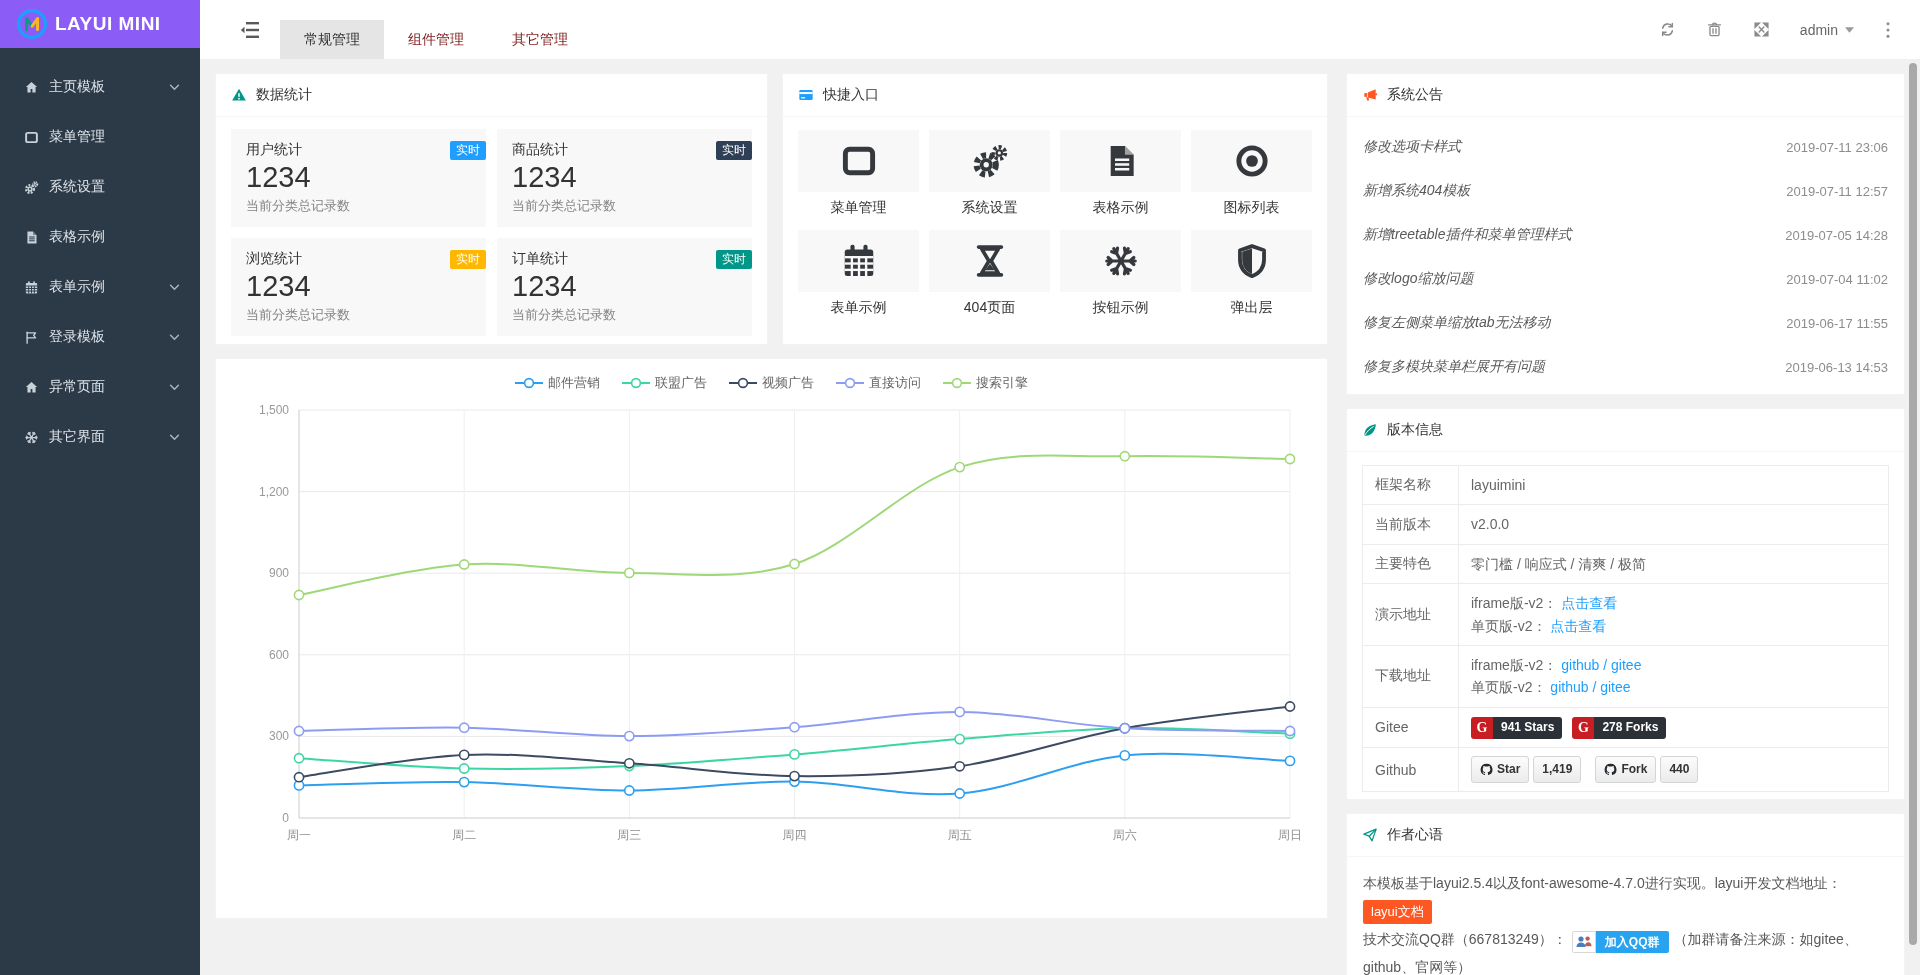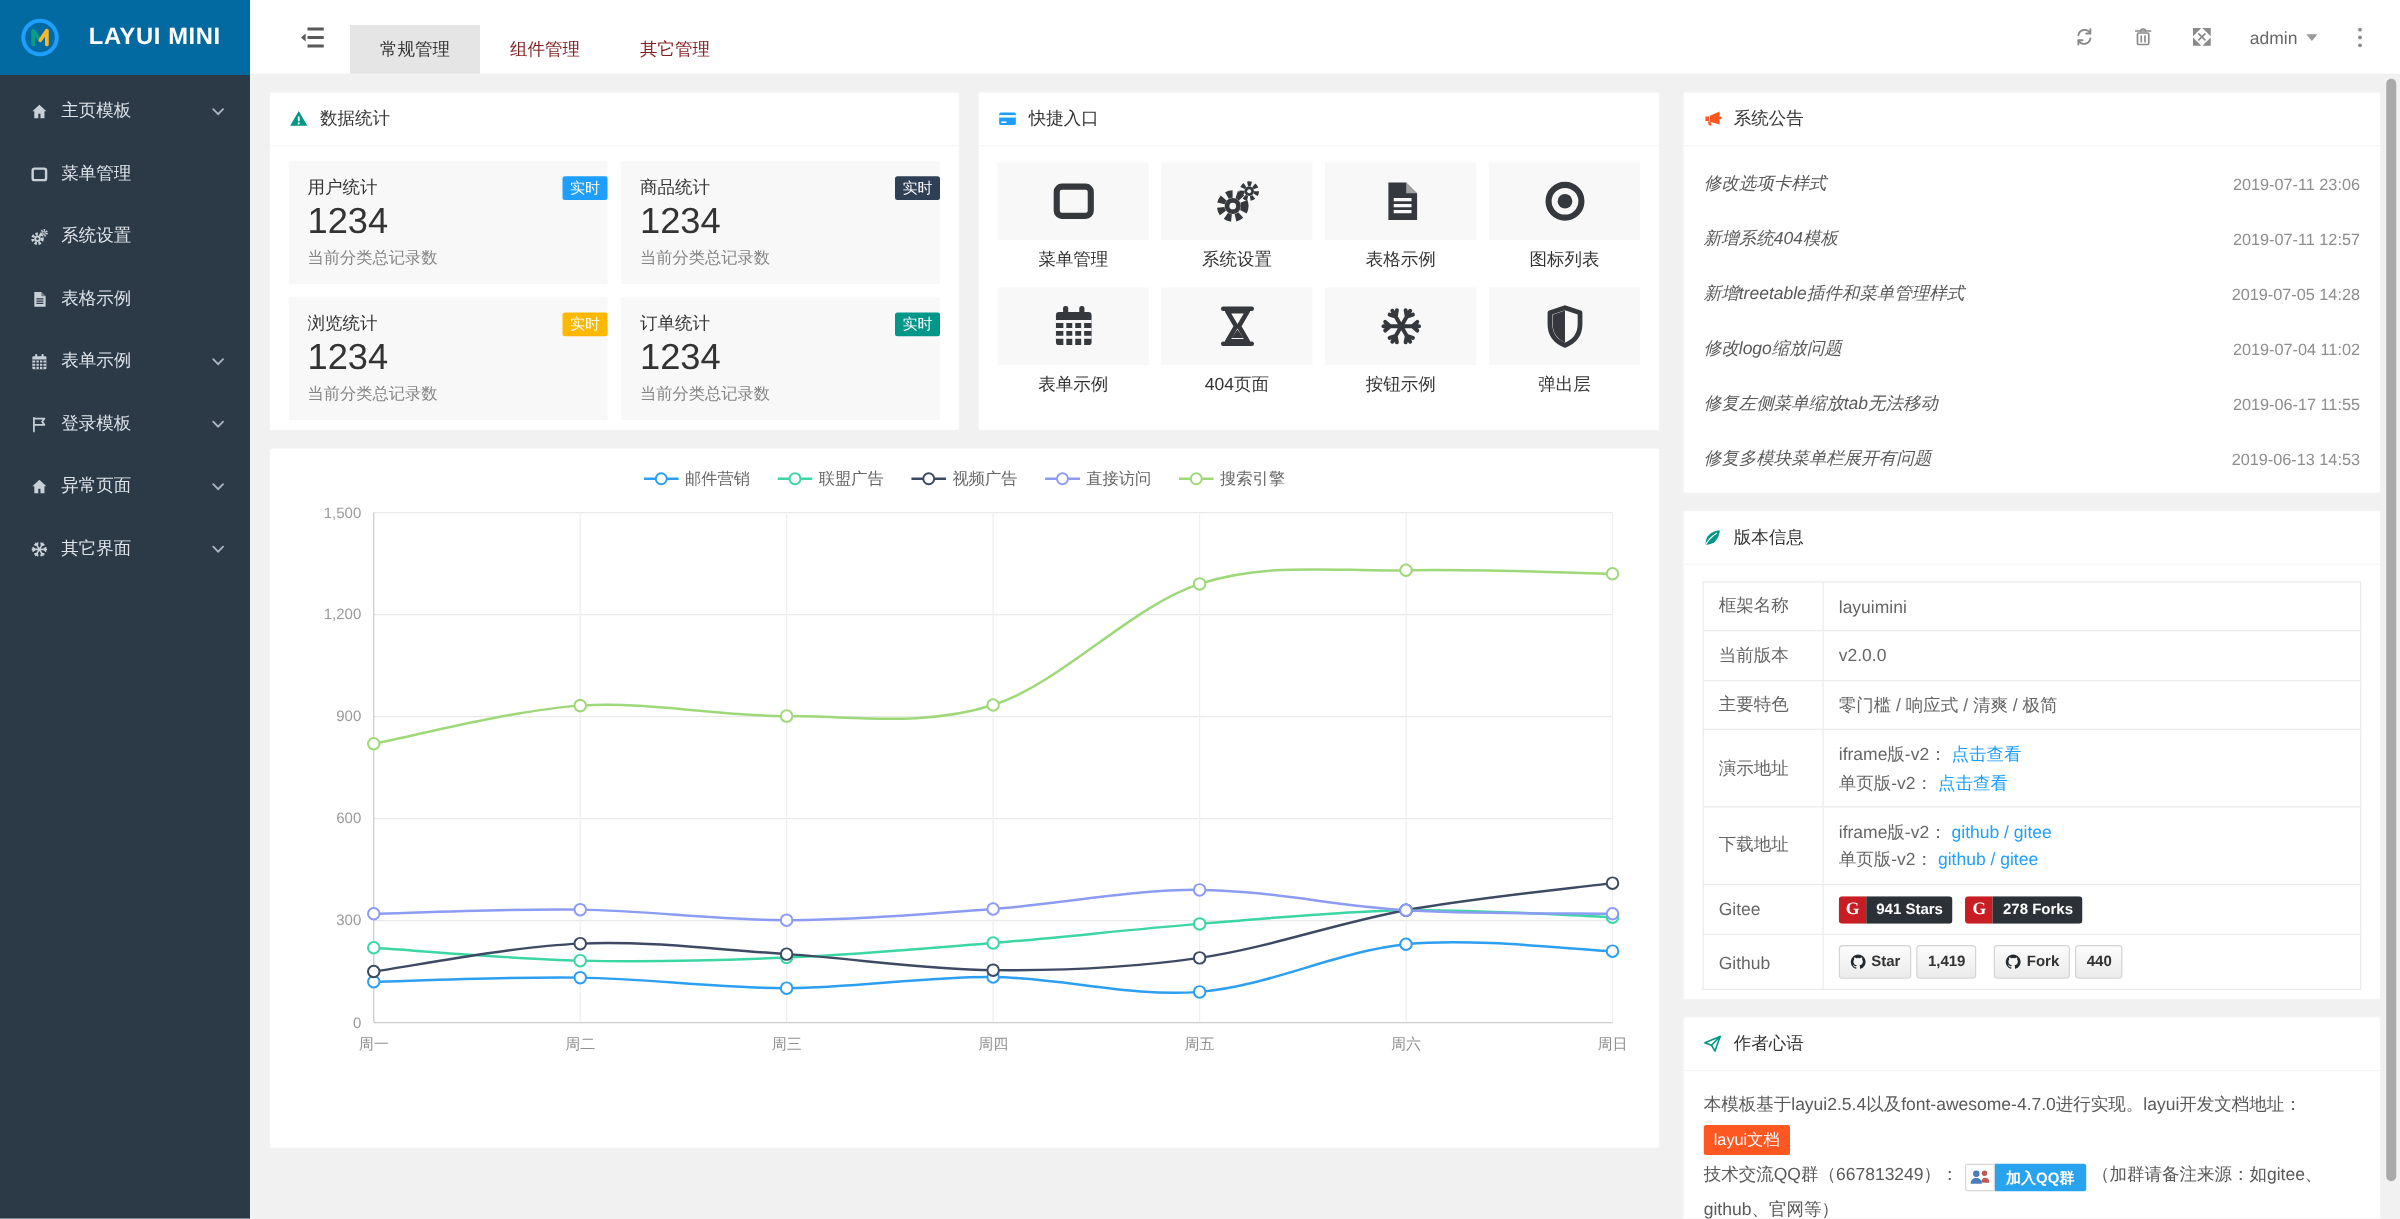"LAYUI MINI" .logo { background: #0369a1 -> #8b5cf6; gap: 23px -> 7px; height: 60px -> 48px }
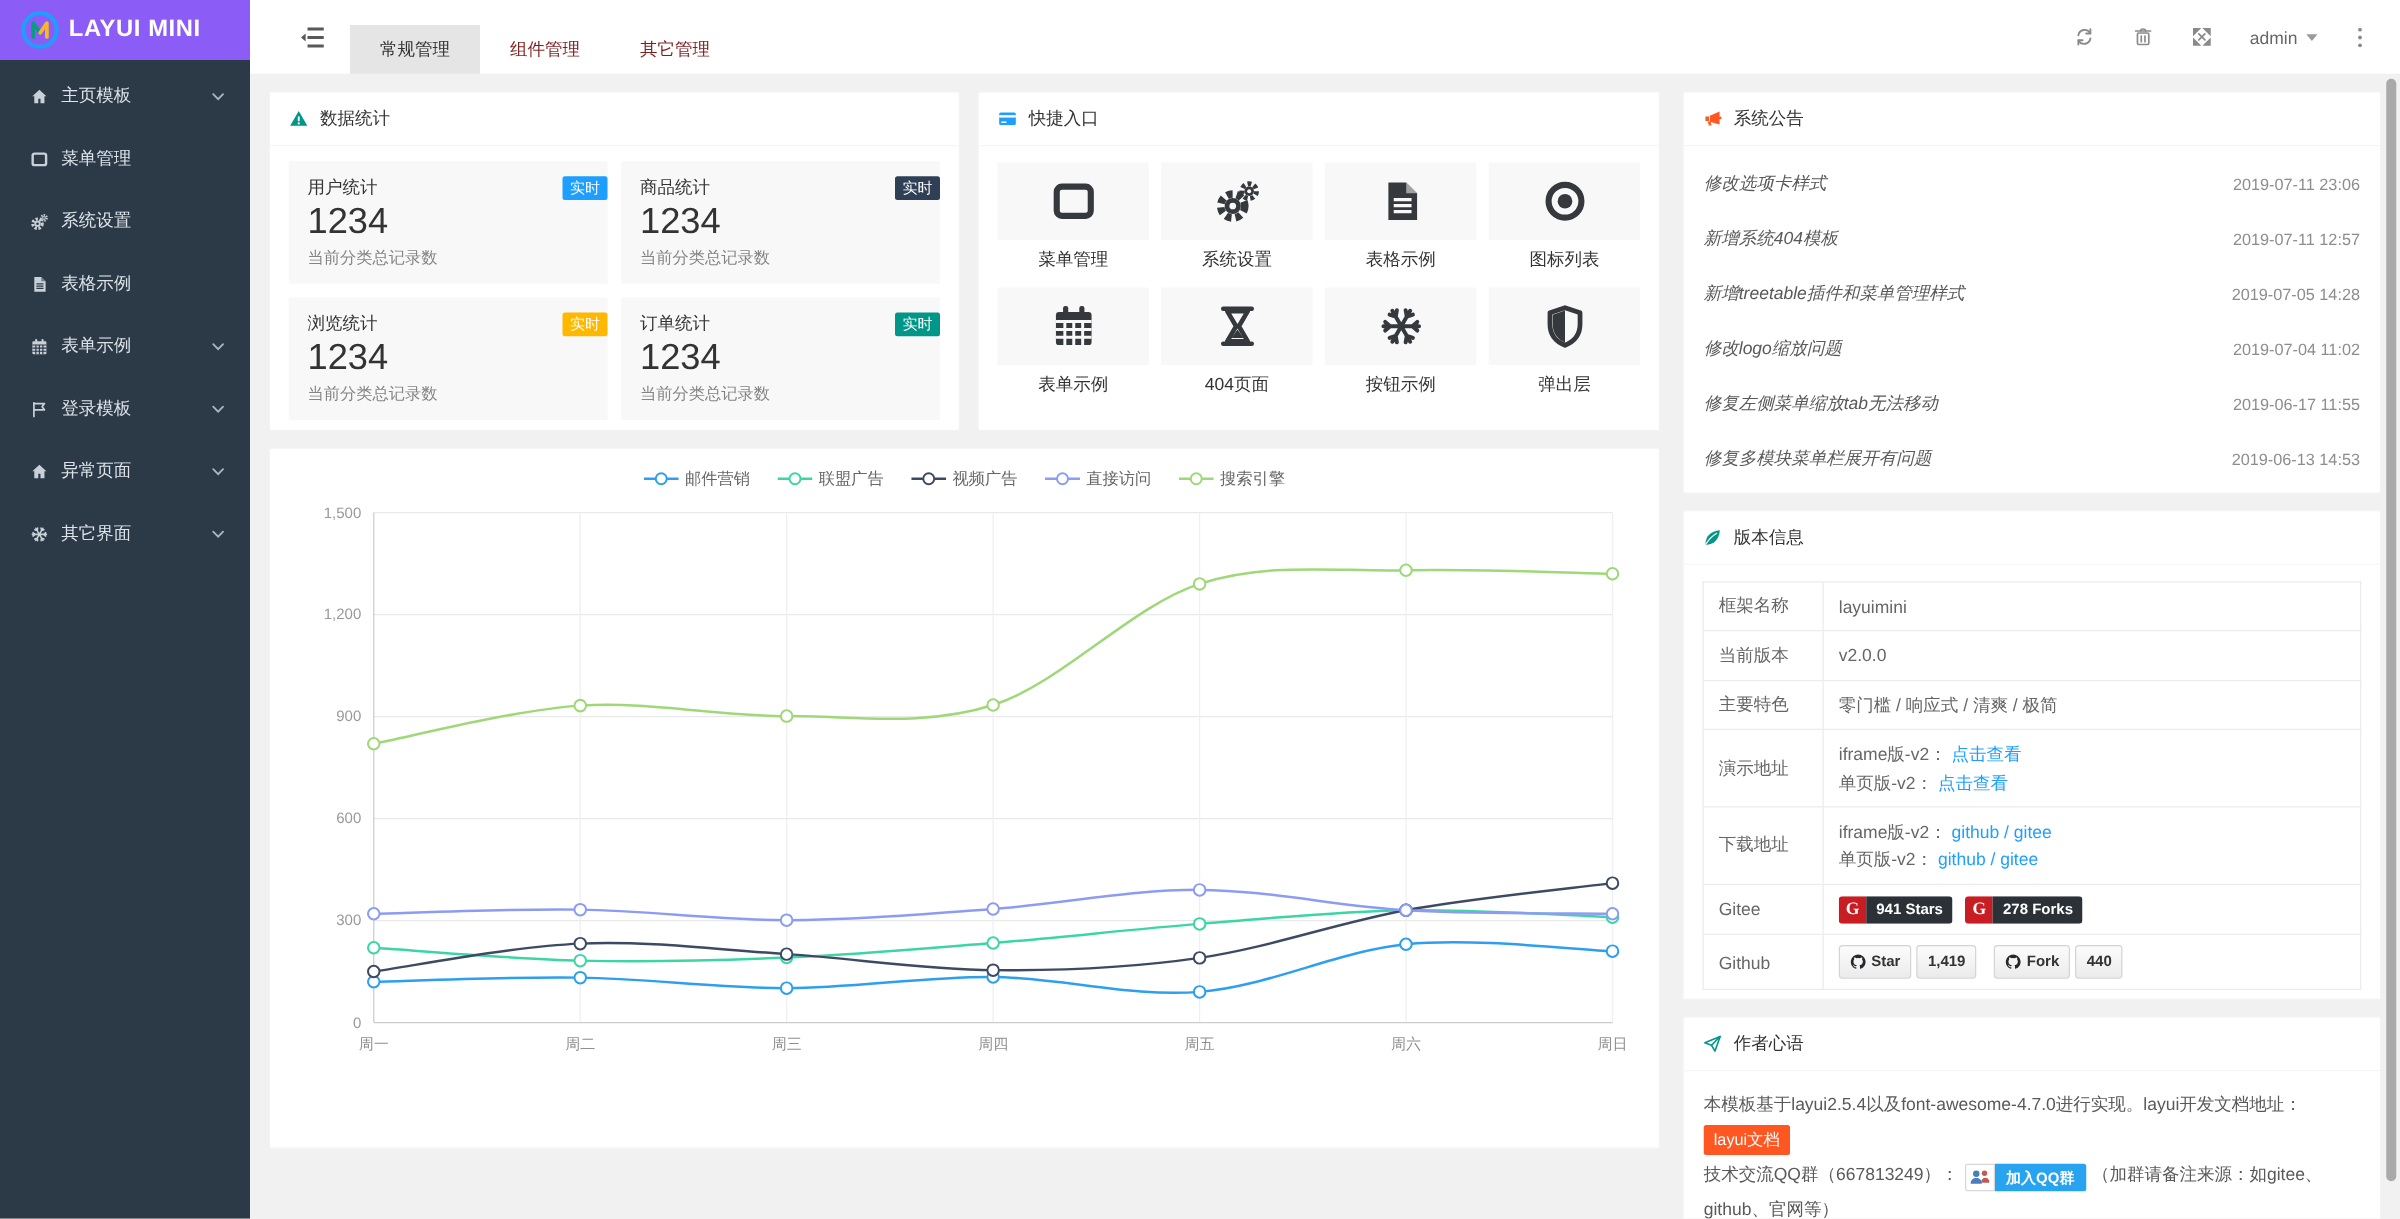"主页模板" .menu { padding-top: 4px -> 14px }
